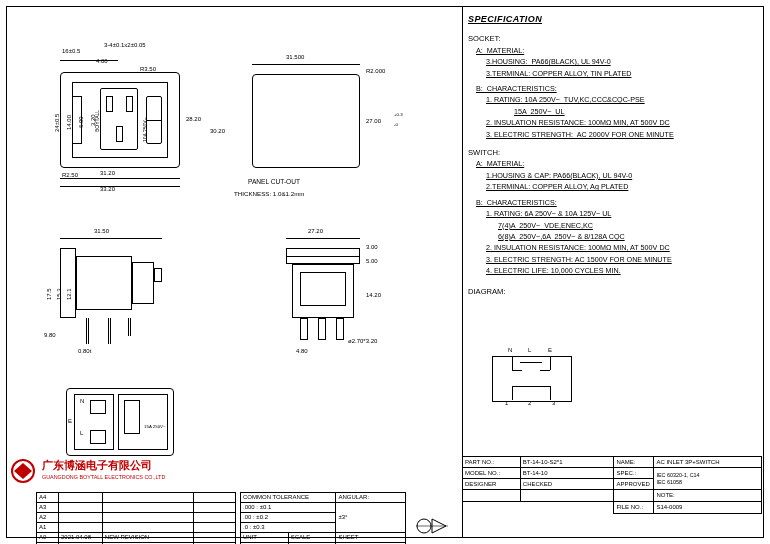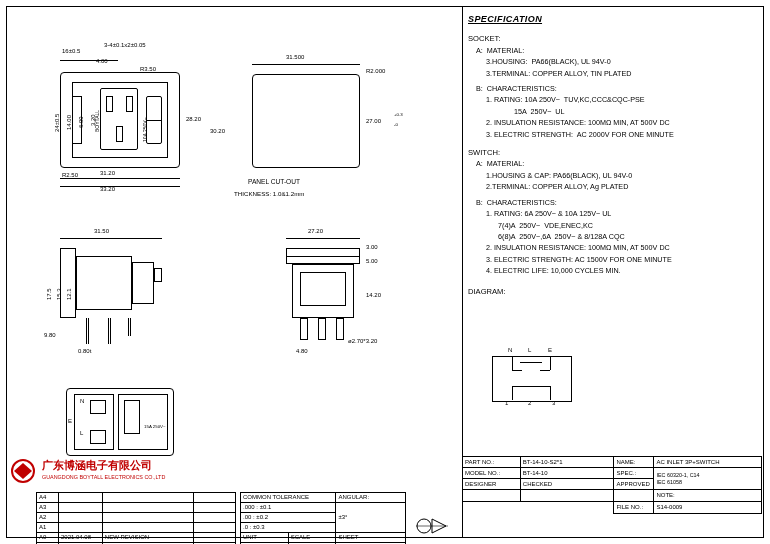"A: MATERIAL:" .spec .l { text-decoration: none -> underline }
